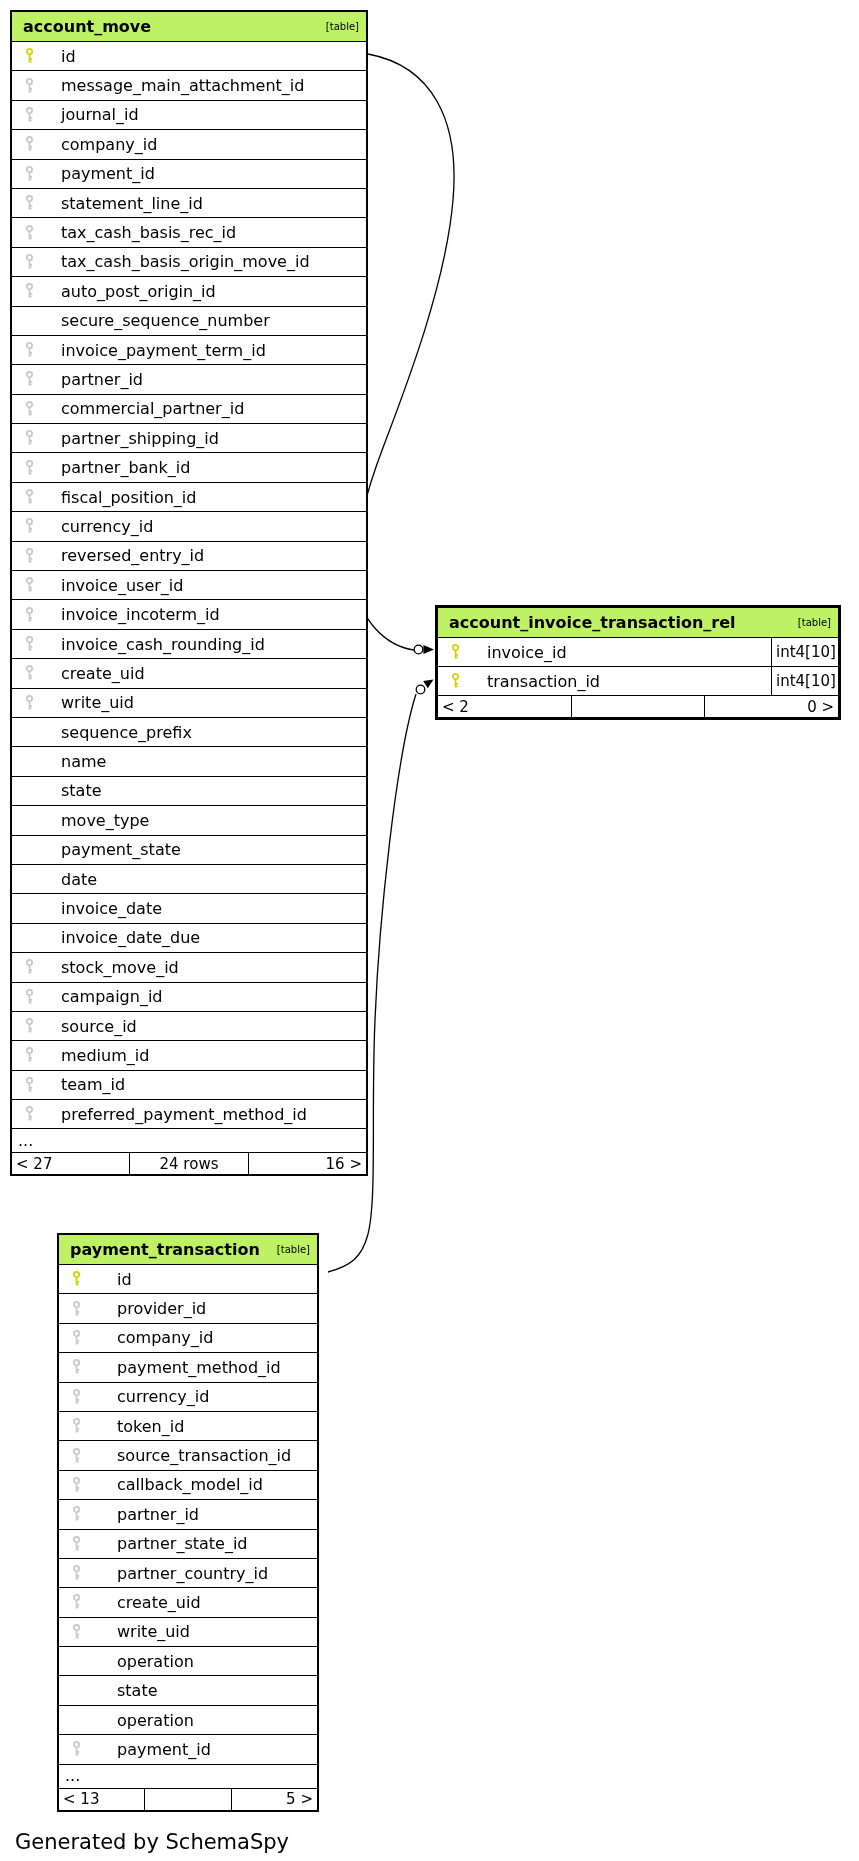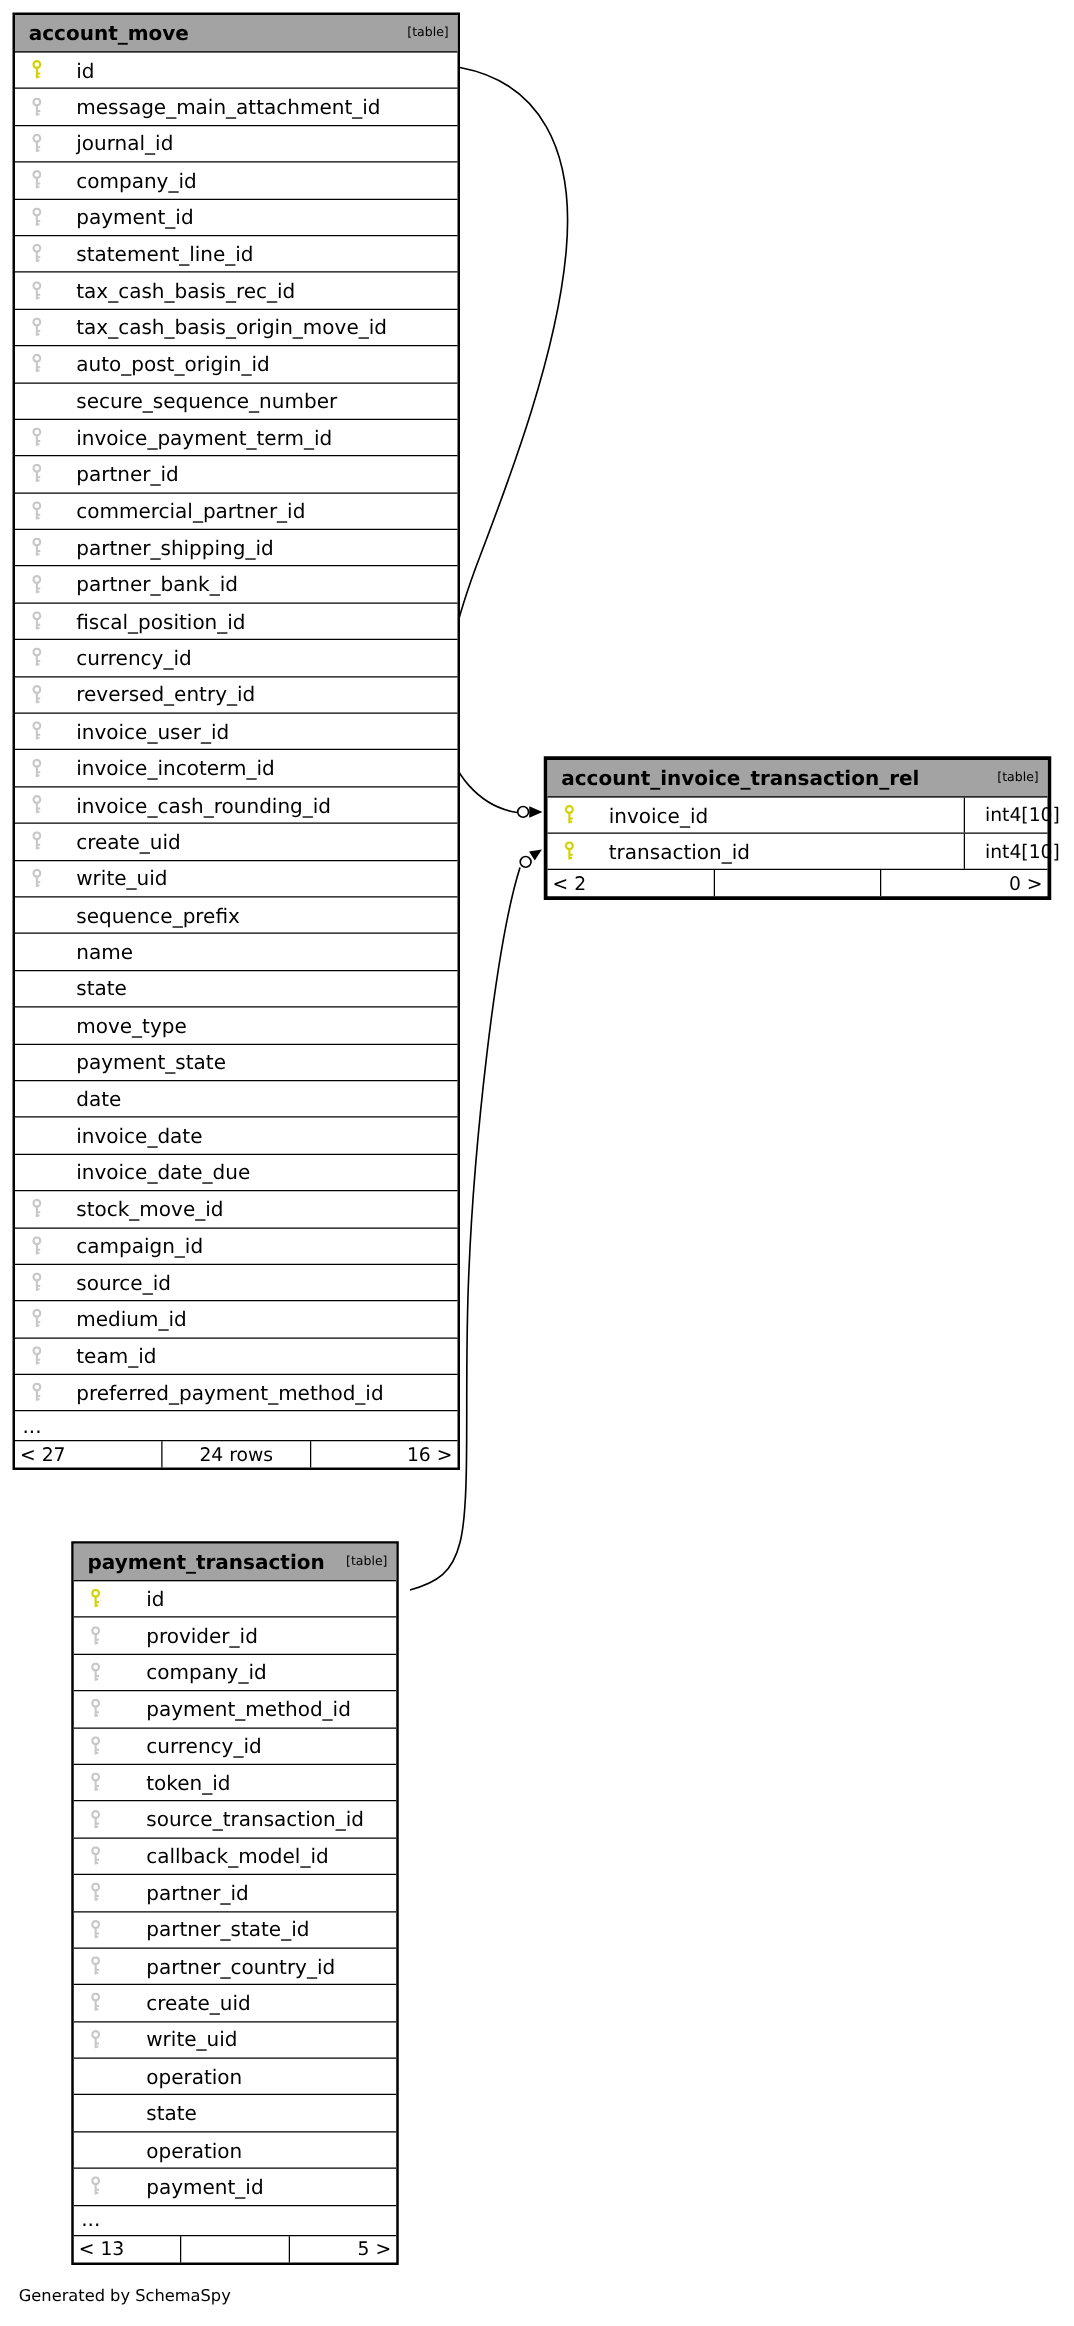"account_move" .tbl-header { background: #a3a3a3 -> #bef264 }
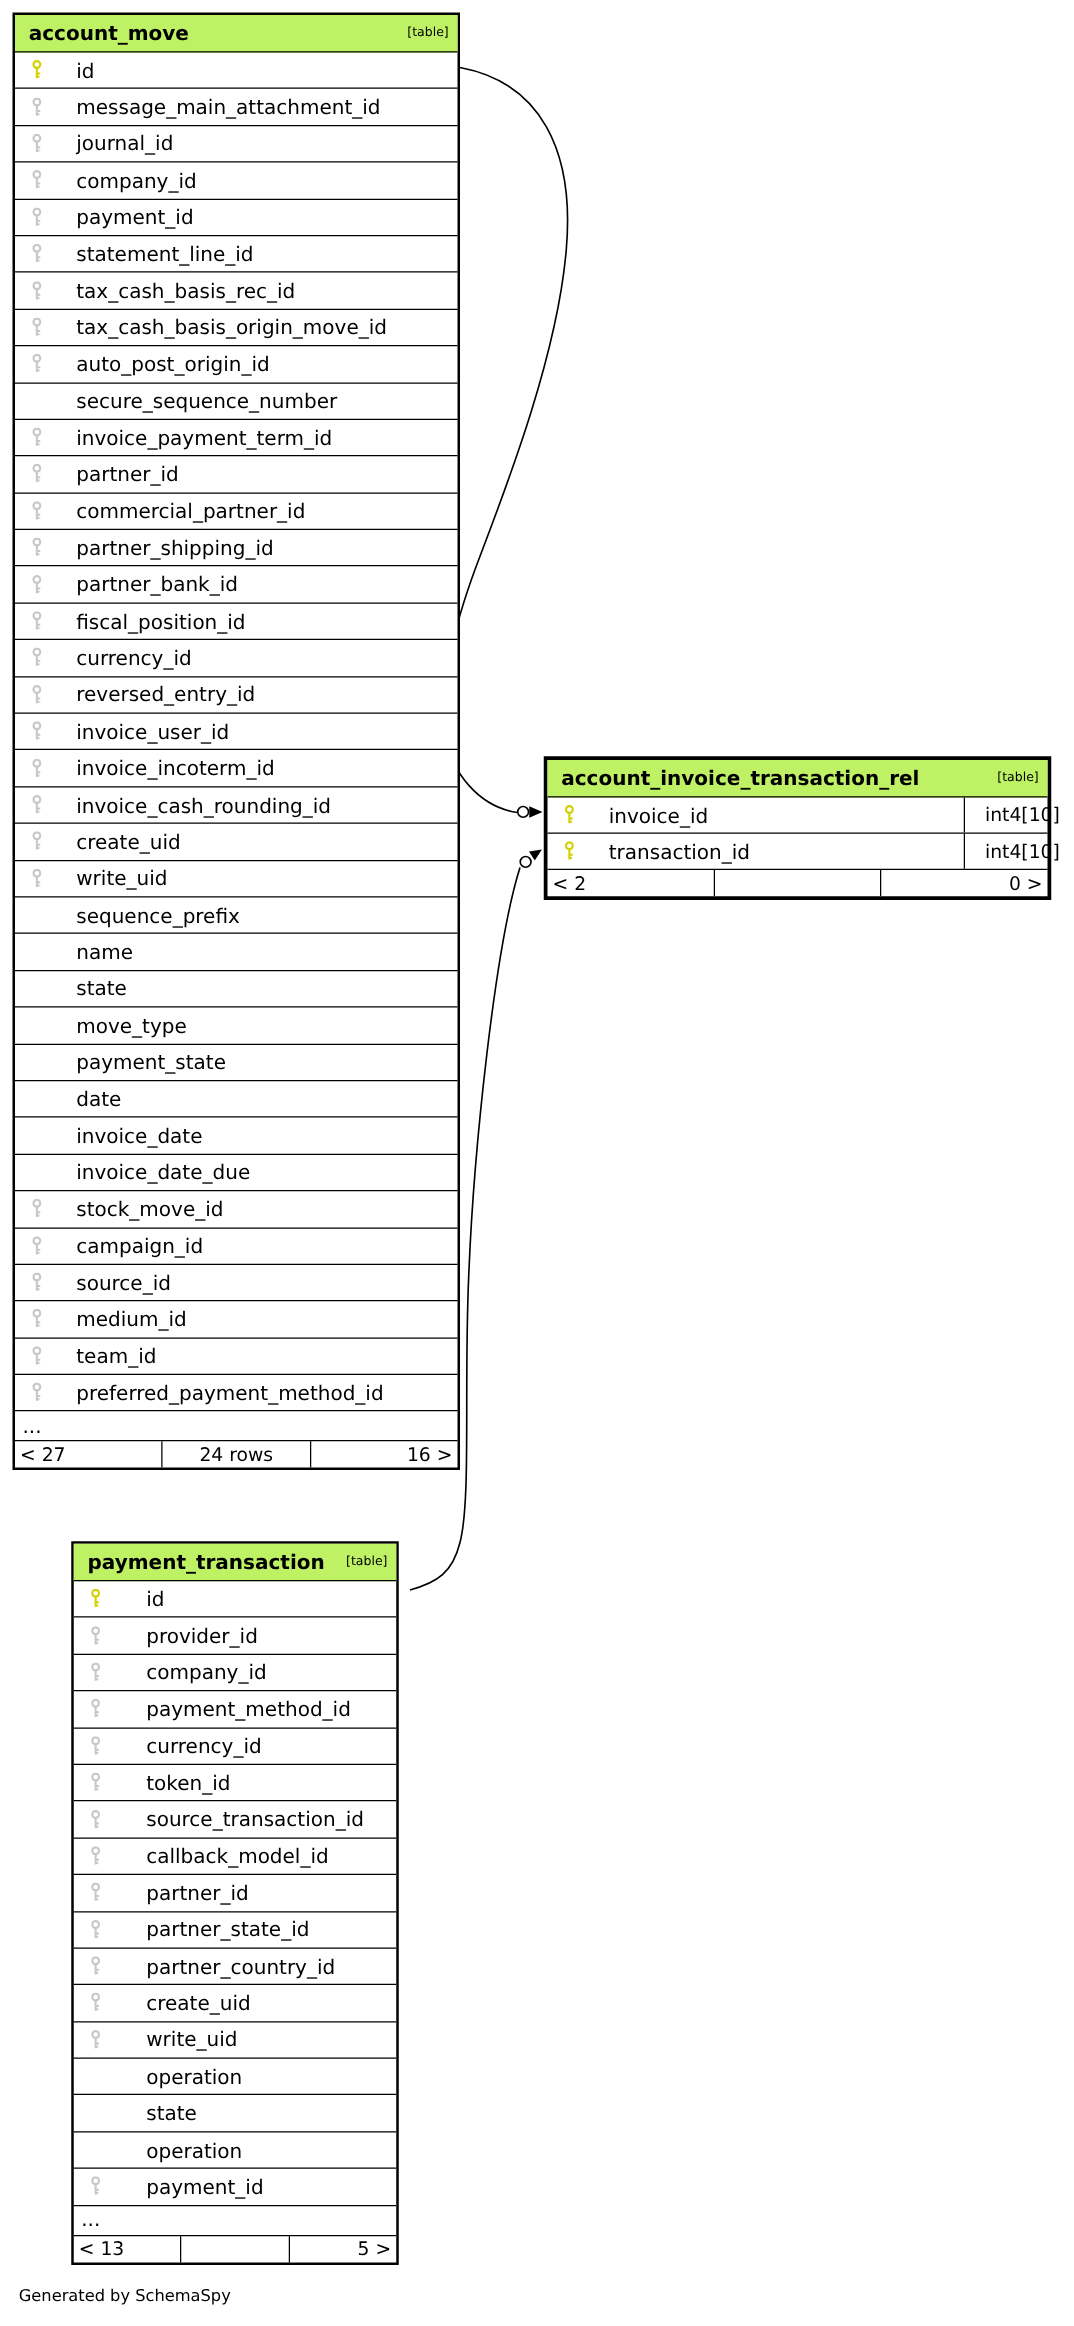"int4[10]" .coltype { padding-left: 16px -> 4px }
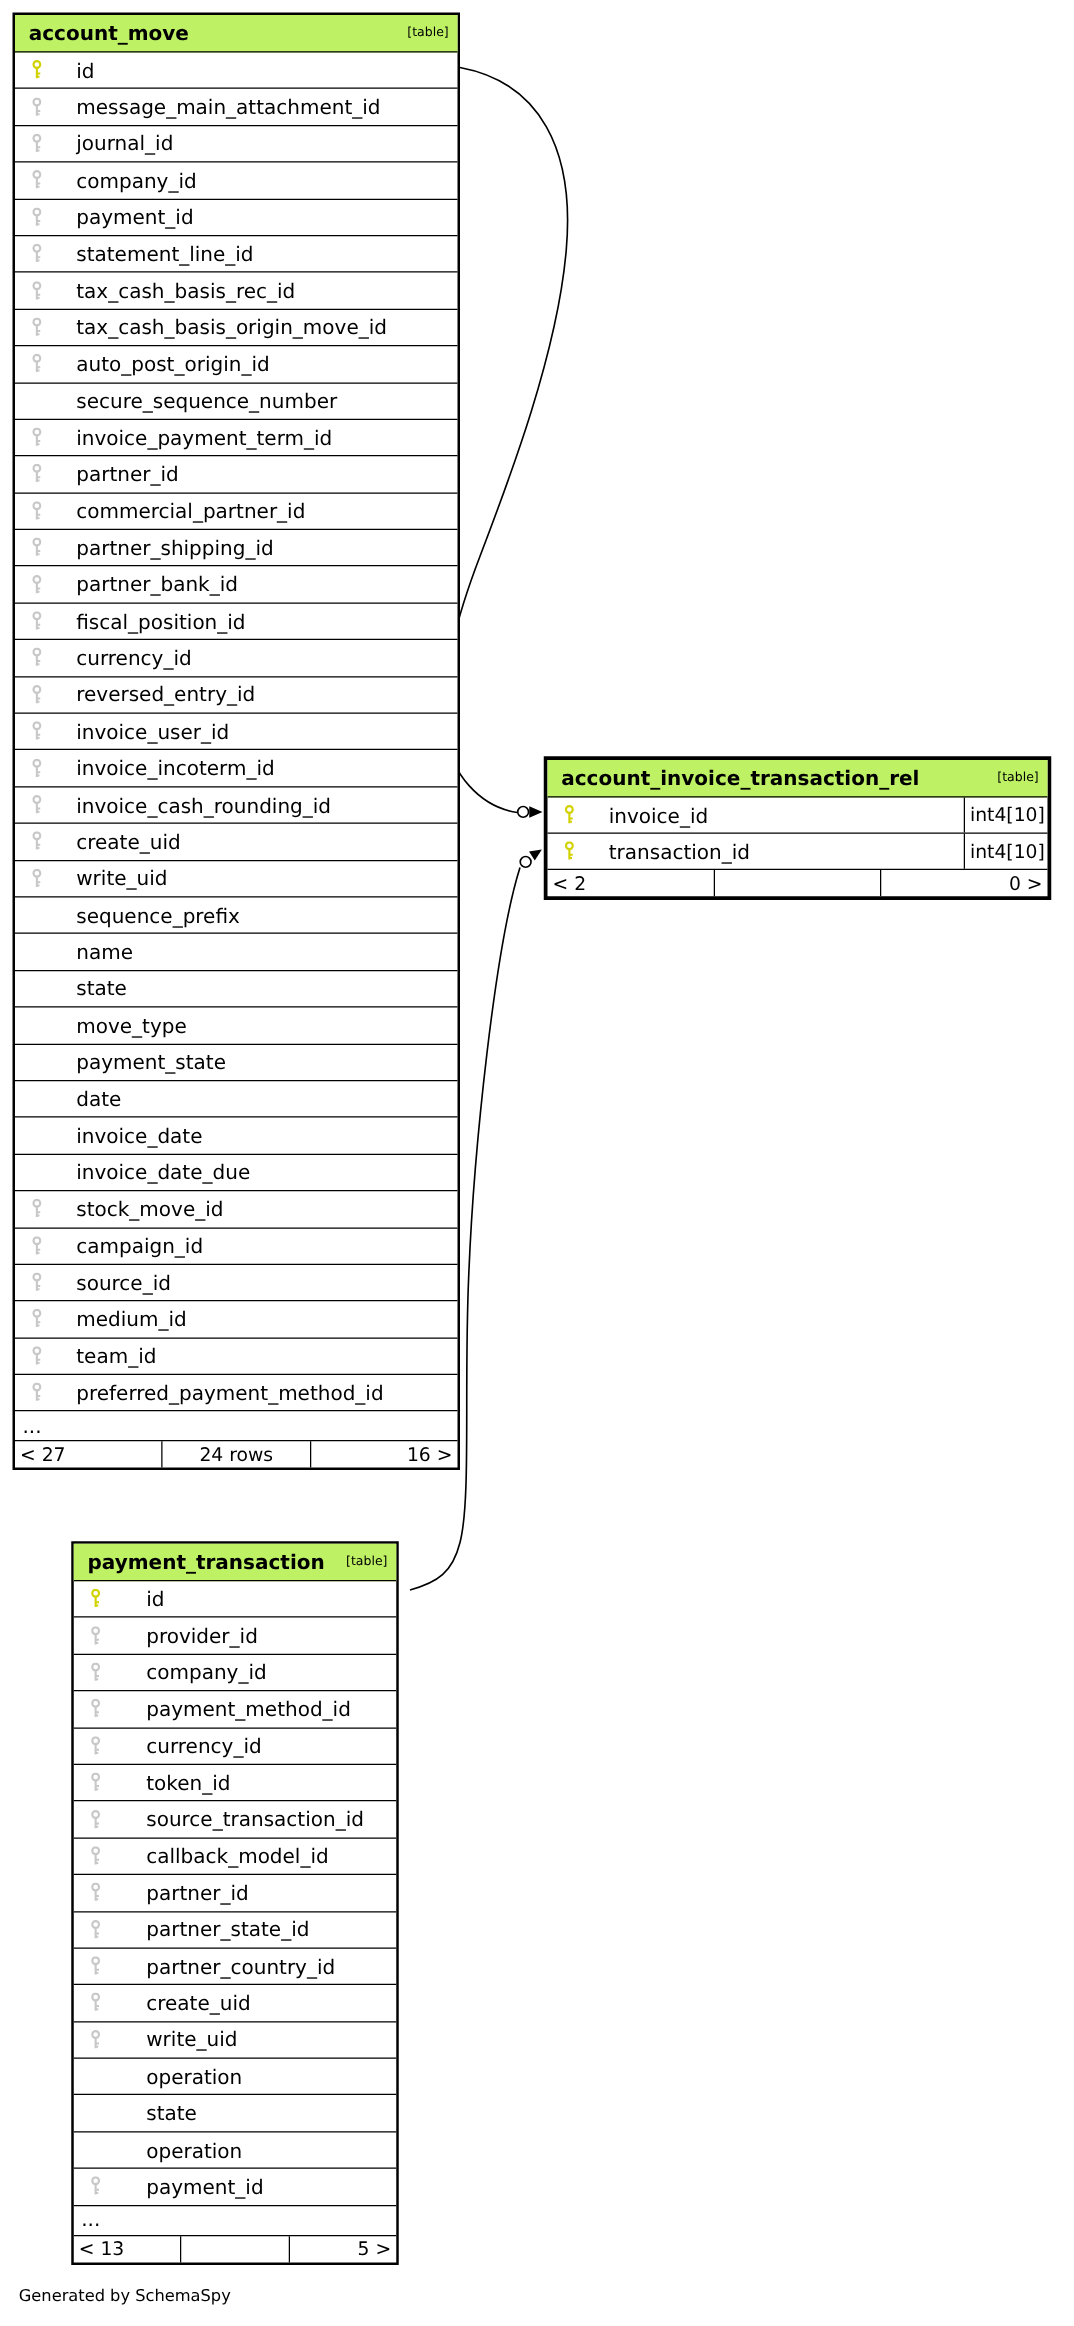"Generated by SchemaSpy" .note { font-size: 13px -> 21px }
